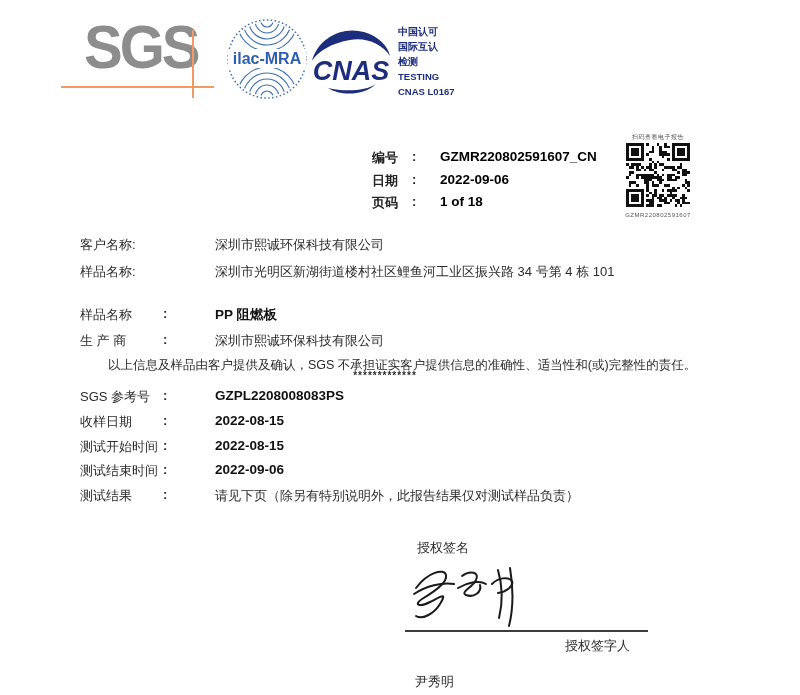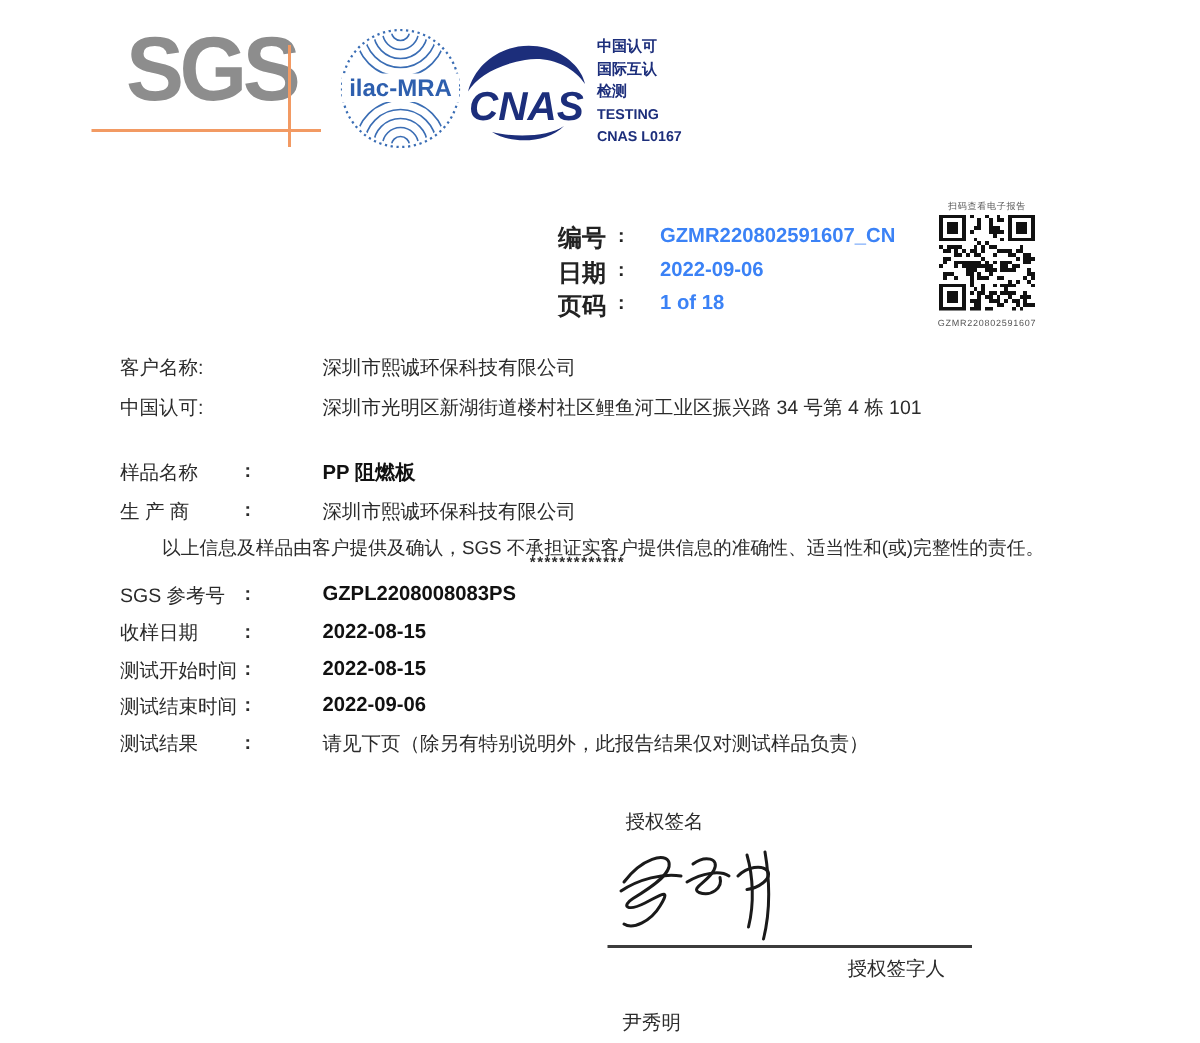"编号" .meta-row .m-lbl { font-size: 16px -> 13px }
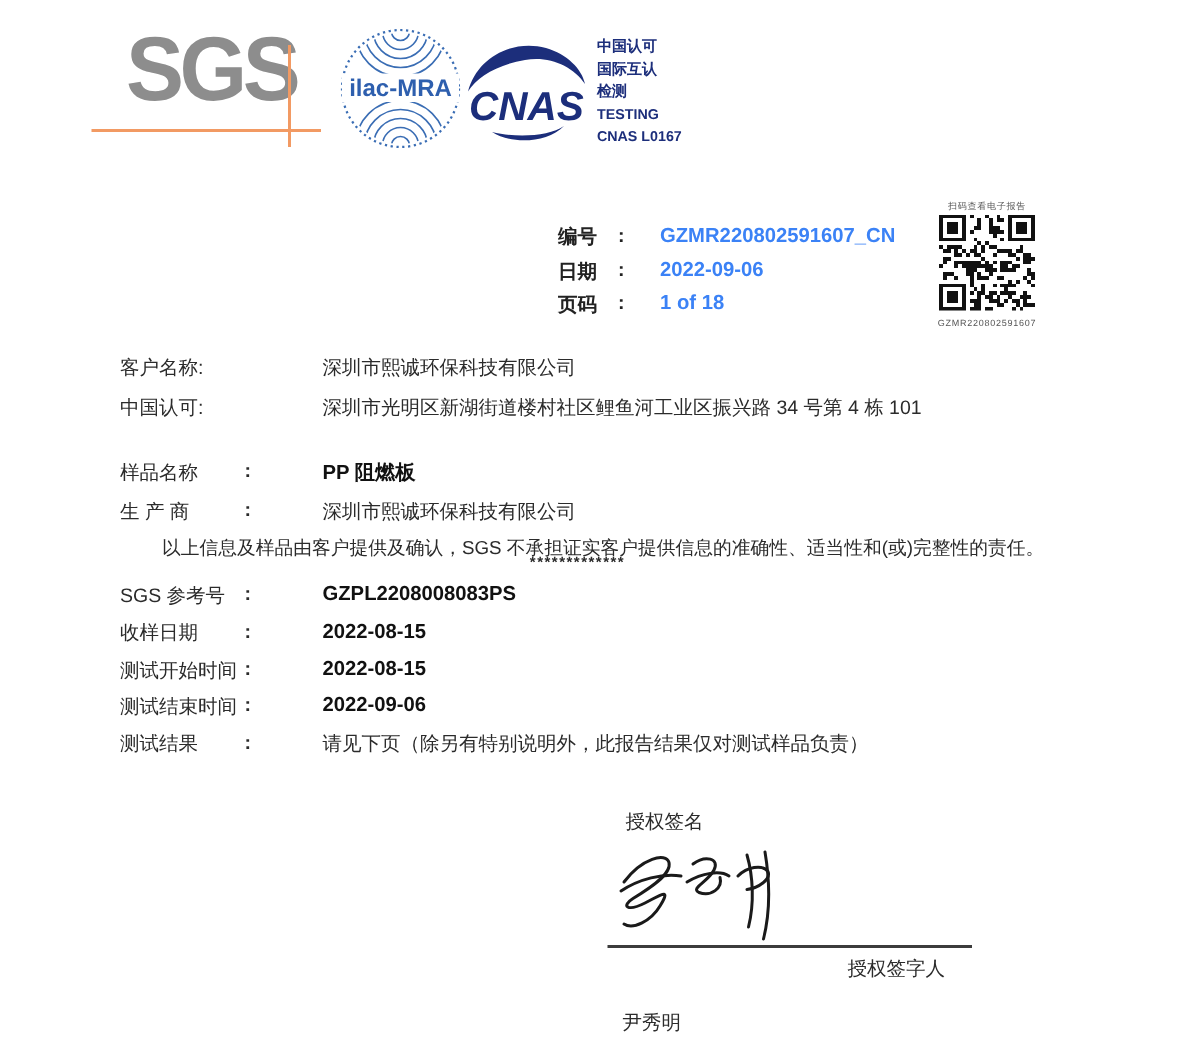"GZMR220802591607_CN" .meta-row .m-val { color: #3b82f6 -> #000000 }
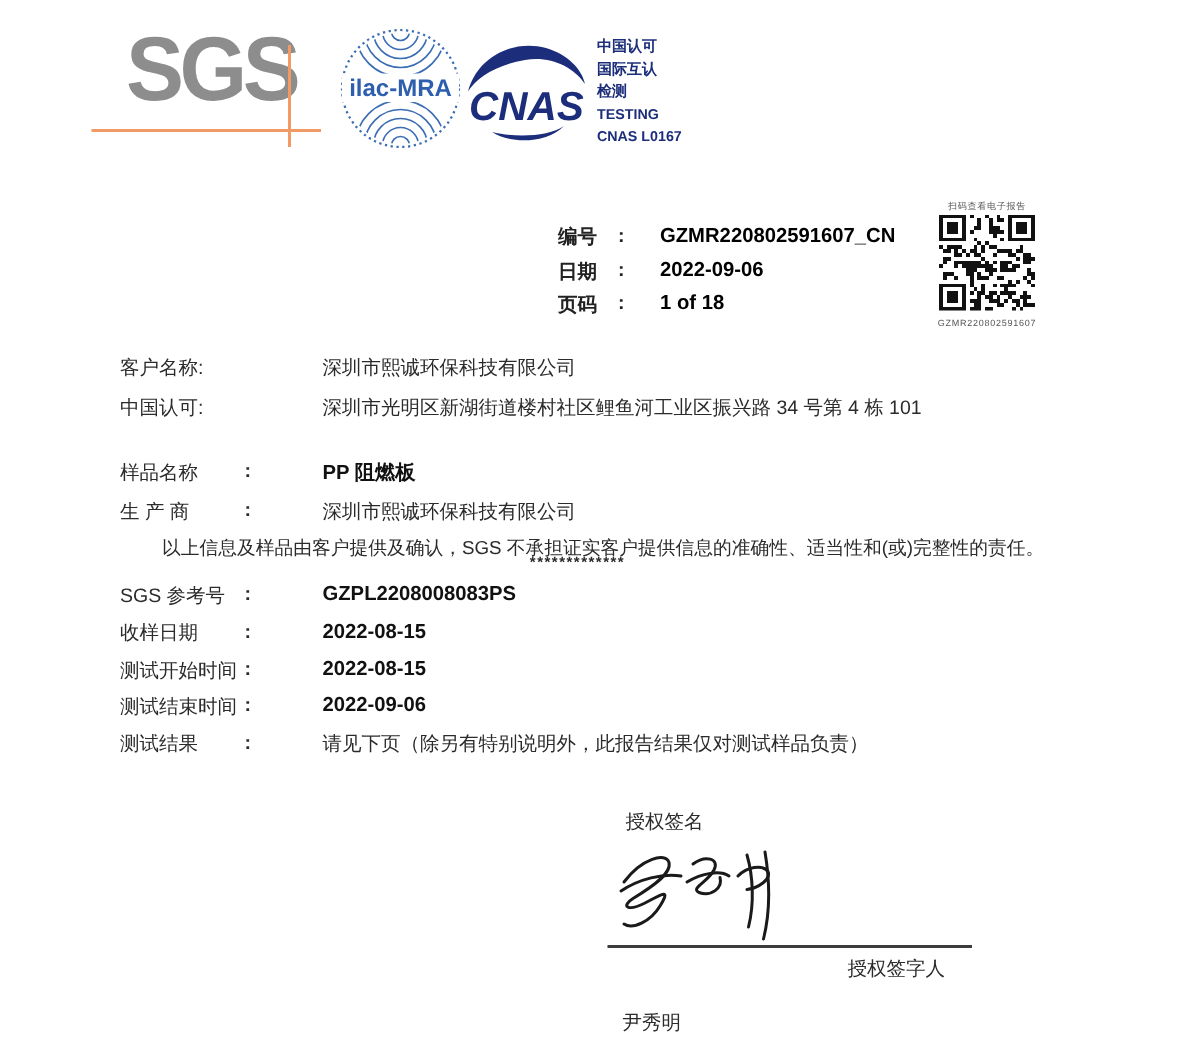"中国认可:" span.lbl { text: 中国认可 -> 样品名称 }
